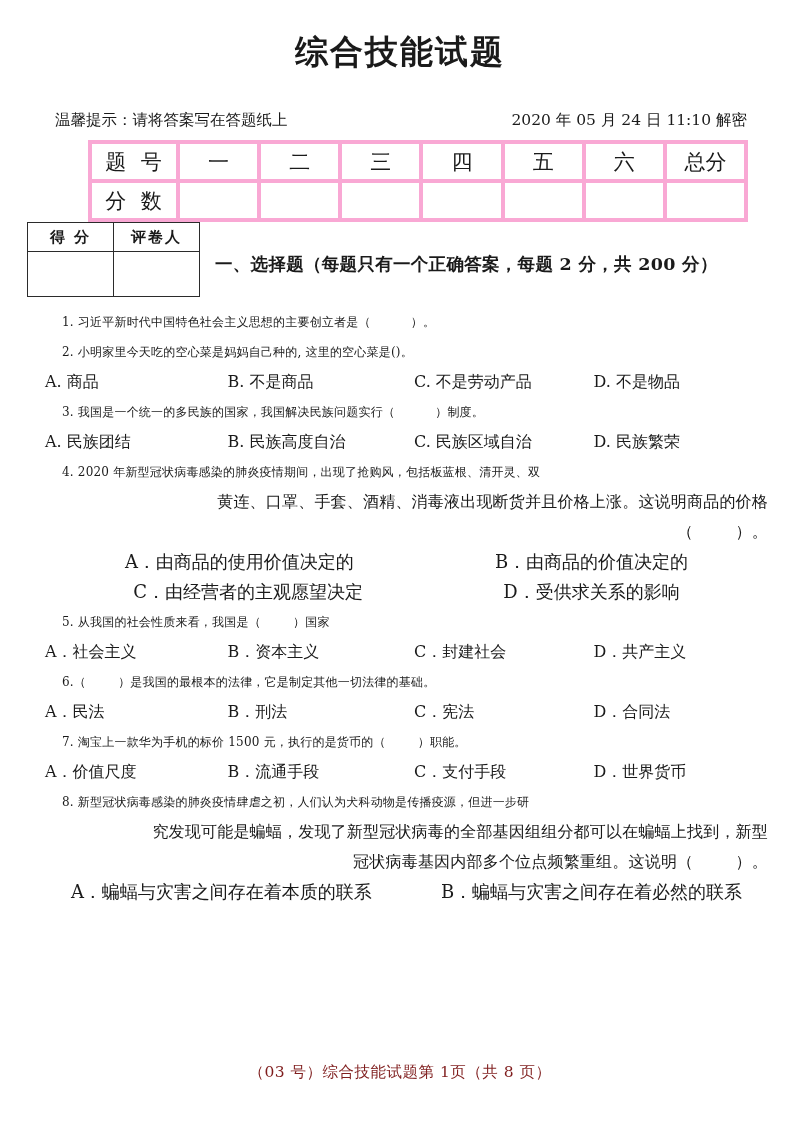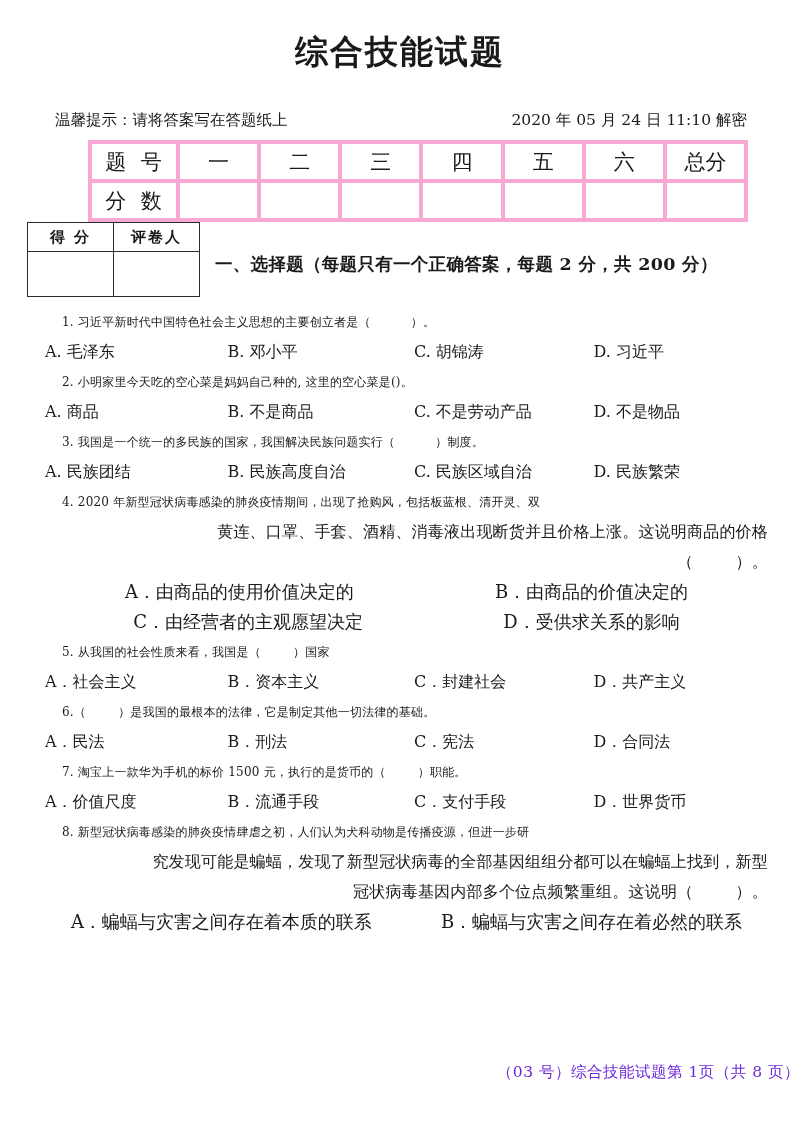"A. 毛泽东" div.opt-row4 { html: <div> <span>A. 毛泽东</span> <span>B. 邓小平</span> <span>C. 胡锦涛</span> <span>D. 习近平</span> </div> -> none }
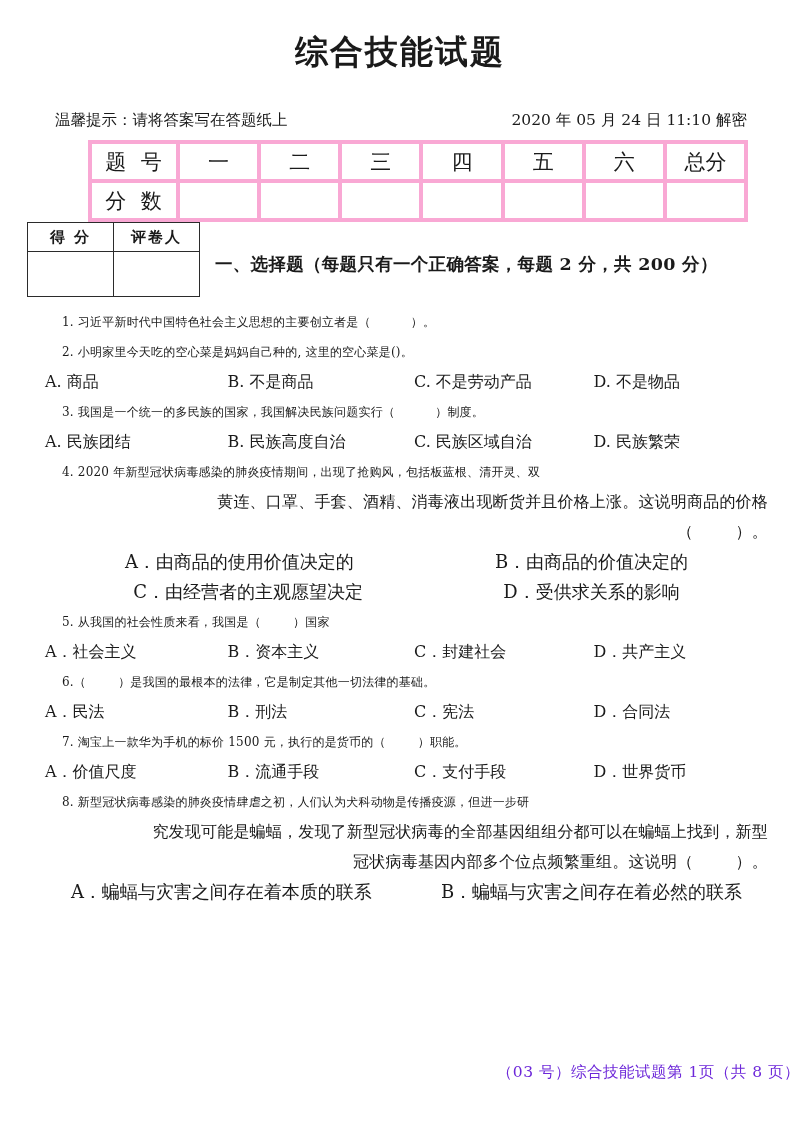"（03 号）综合技能试题第 1页（共 8 页）" .footer { color: #6d28d9 -> #7f1d1d; text-align: right -> center }
